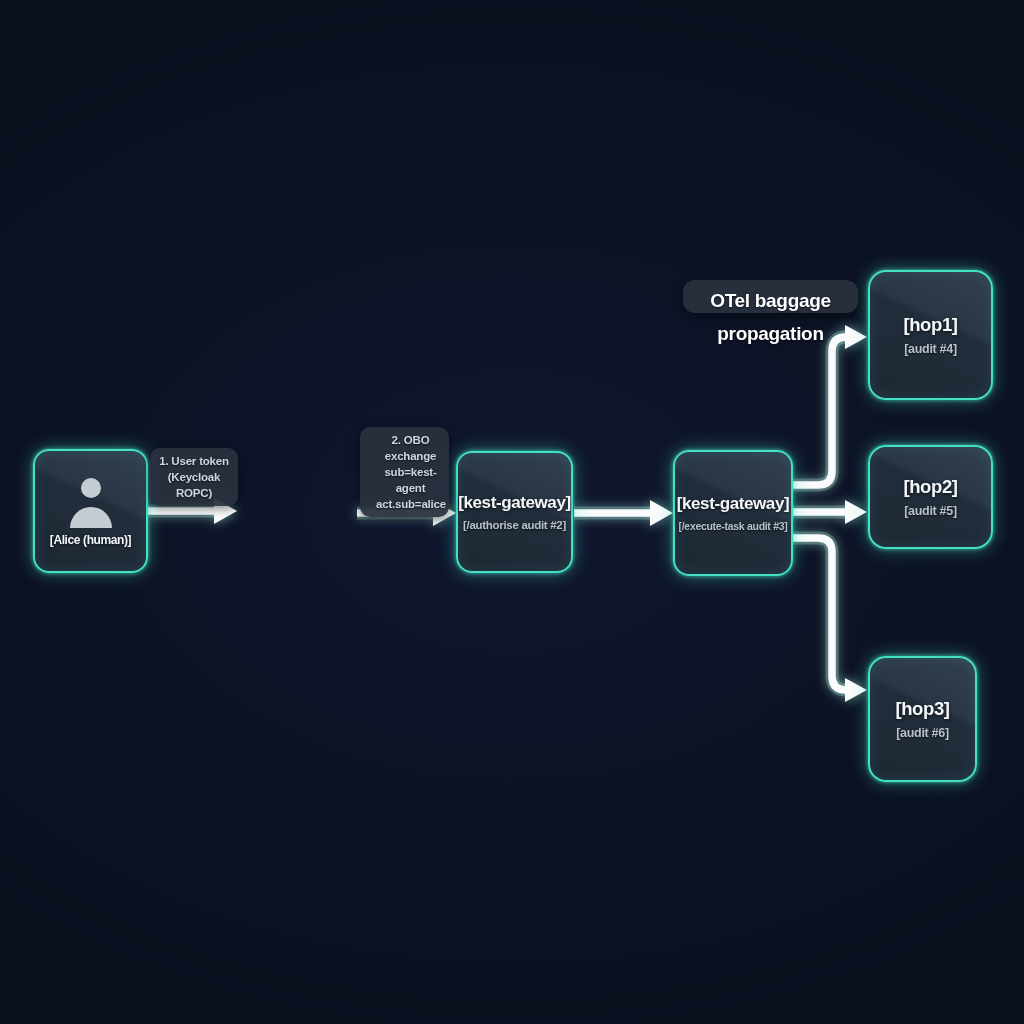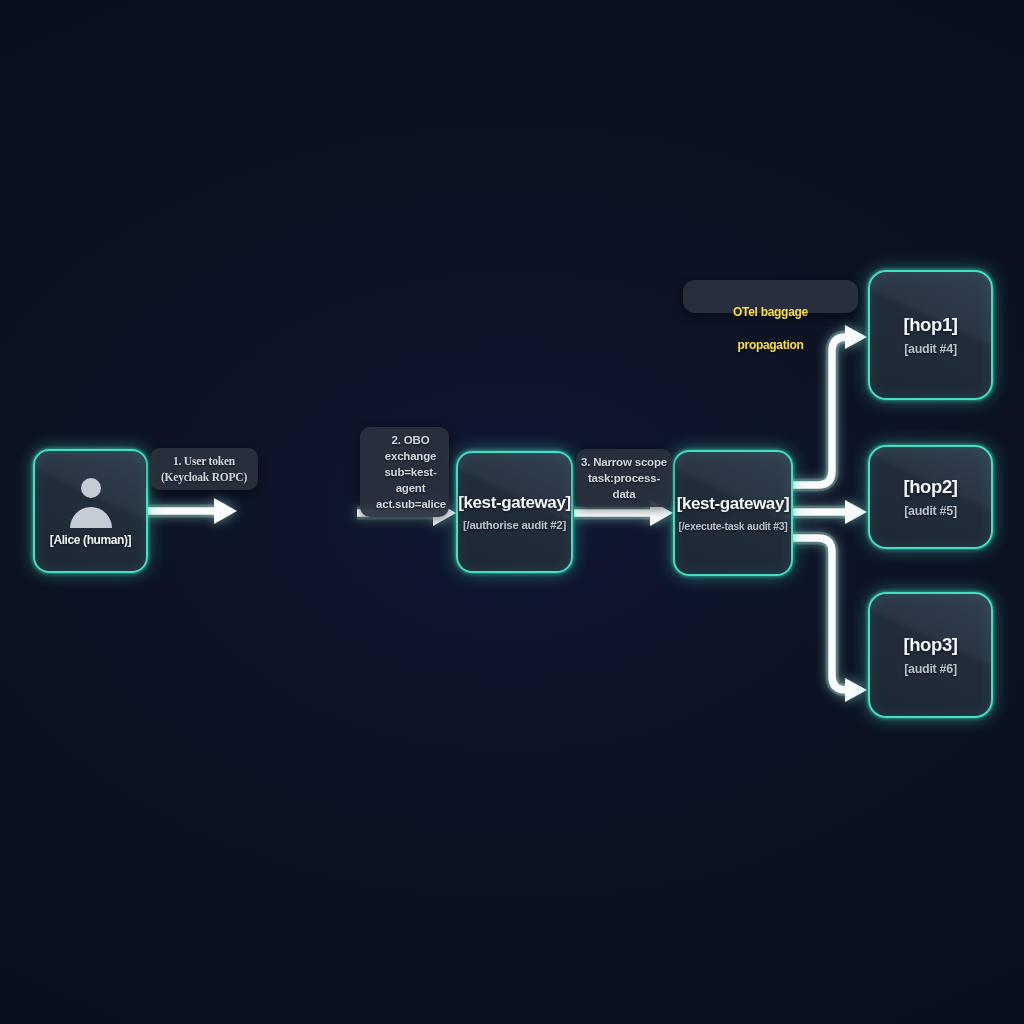"OTel baggage propagation" .pill.big { color: #fde047 -> #ffffff; font-size: 12px -> 19px; padding: 16px -> 4px }
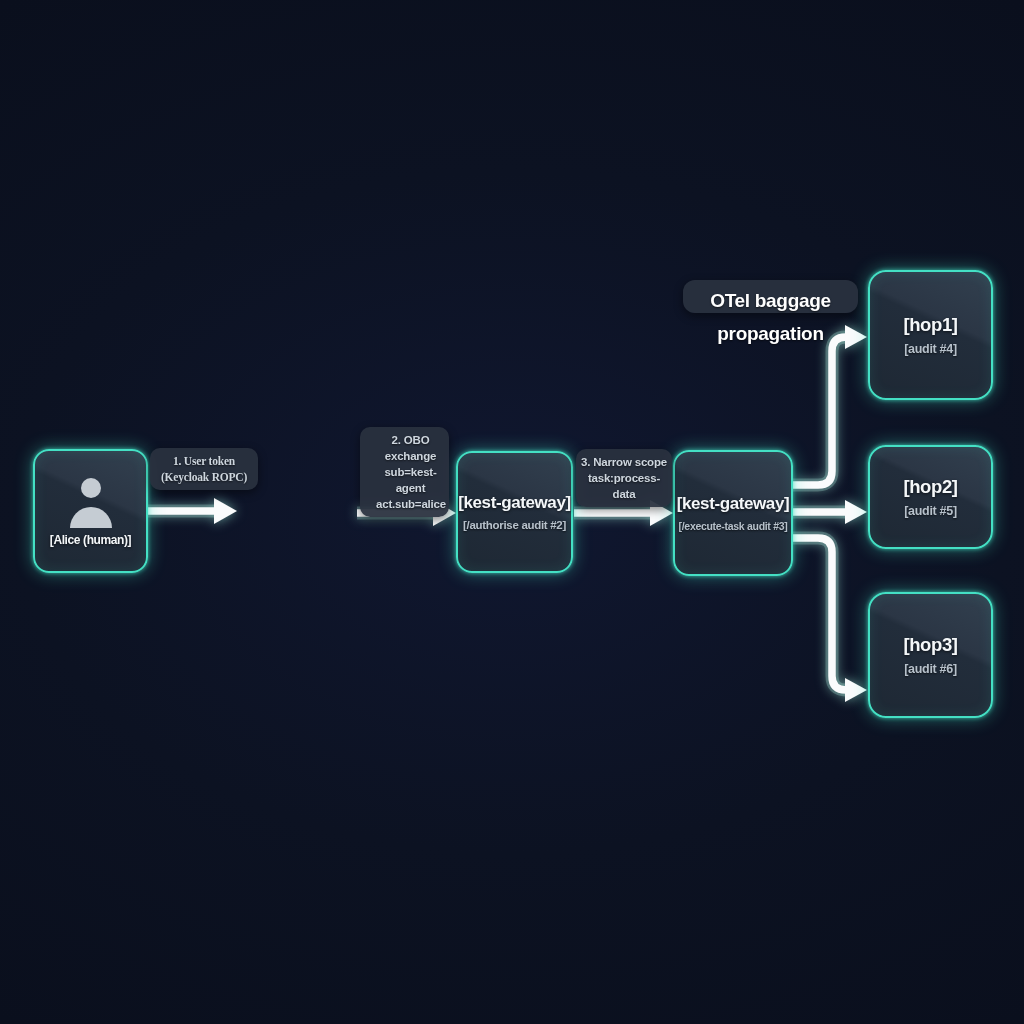"1. User token" div.pill { font-family: Liberation Serif, serif -> none; width: 108px -> 88px }
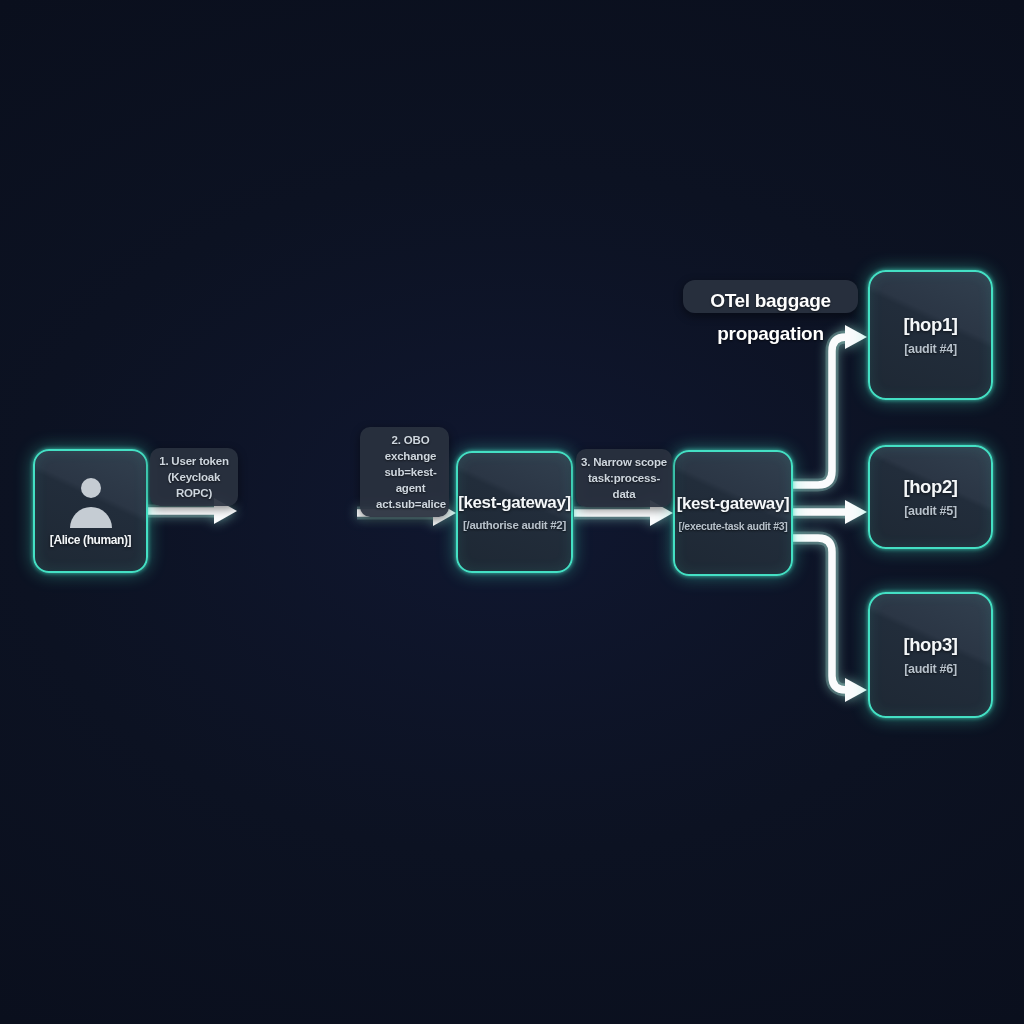"3. Narrow scope" div.pill { html: <div> <div>3. Narrow scope</div> <div>task:process-data</div> </div> -> none }
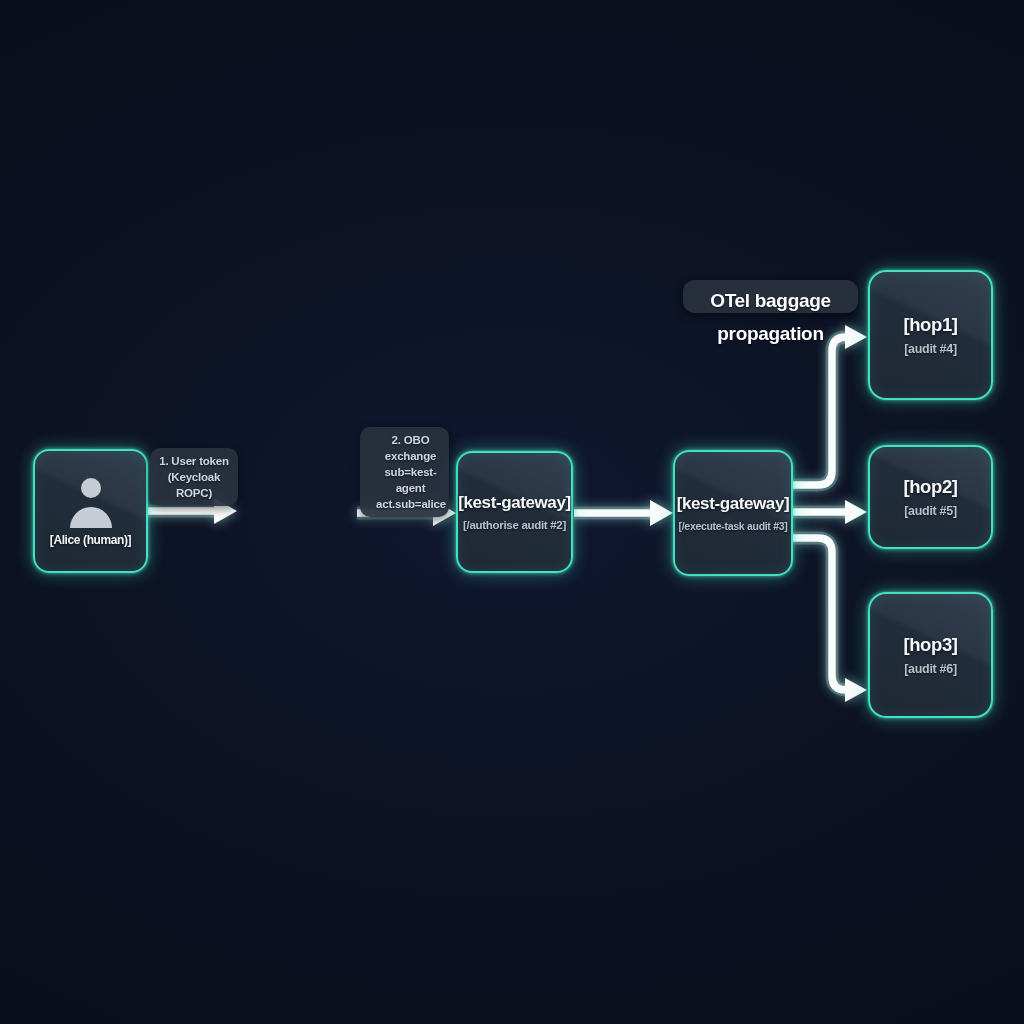"[hop3]" div.node { top: 592px -> 656px; width: 125px -> 109px }
